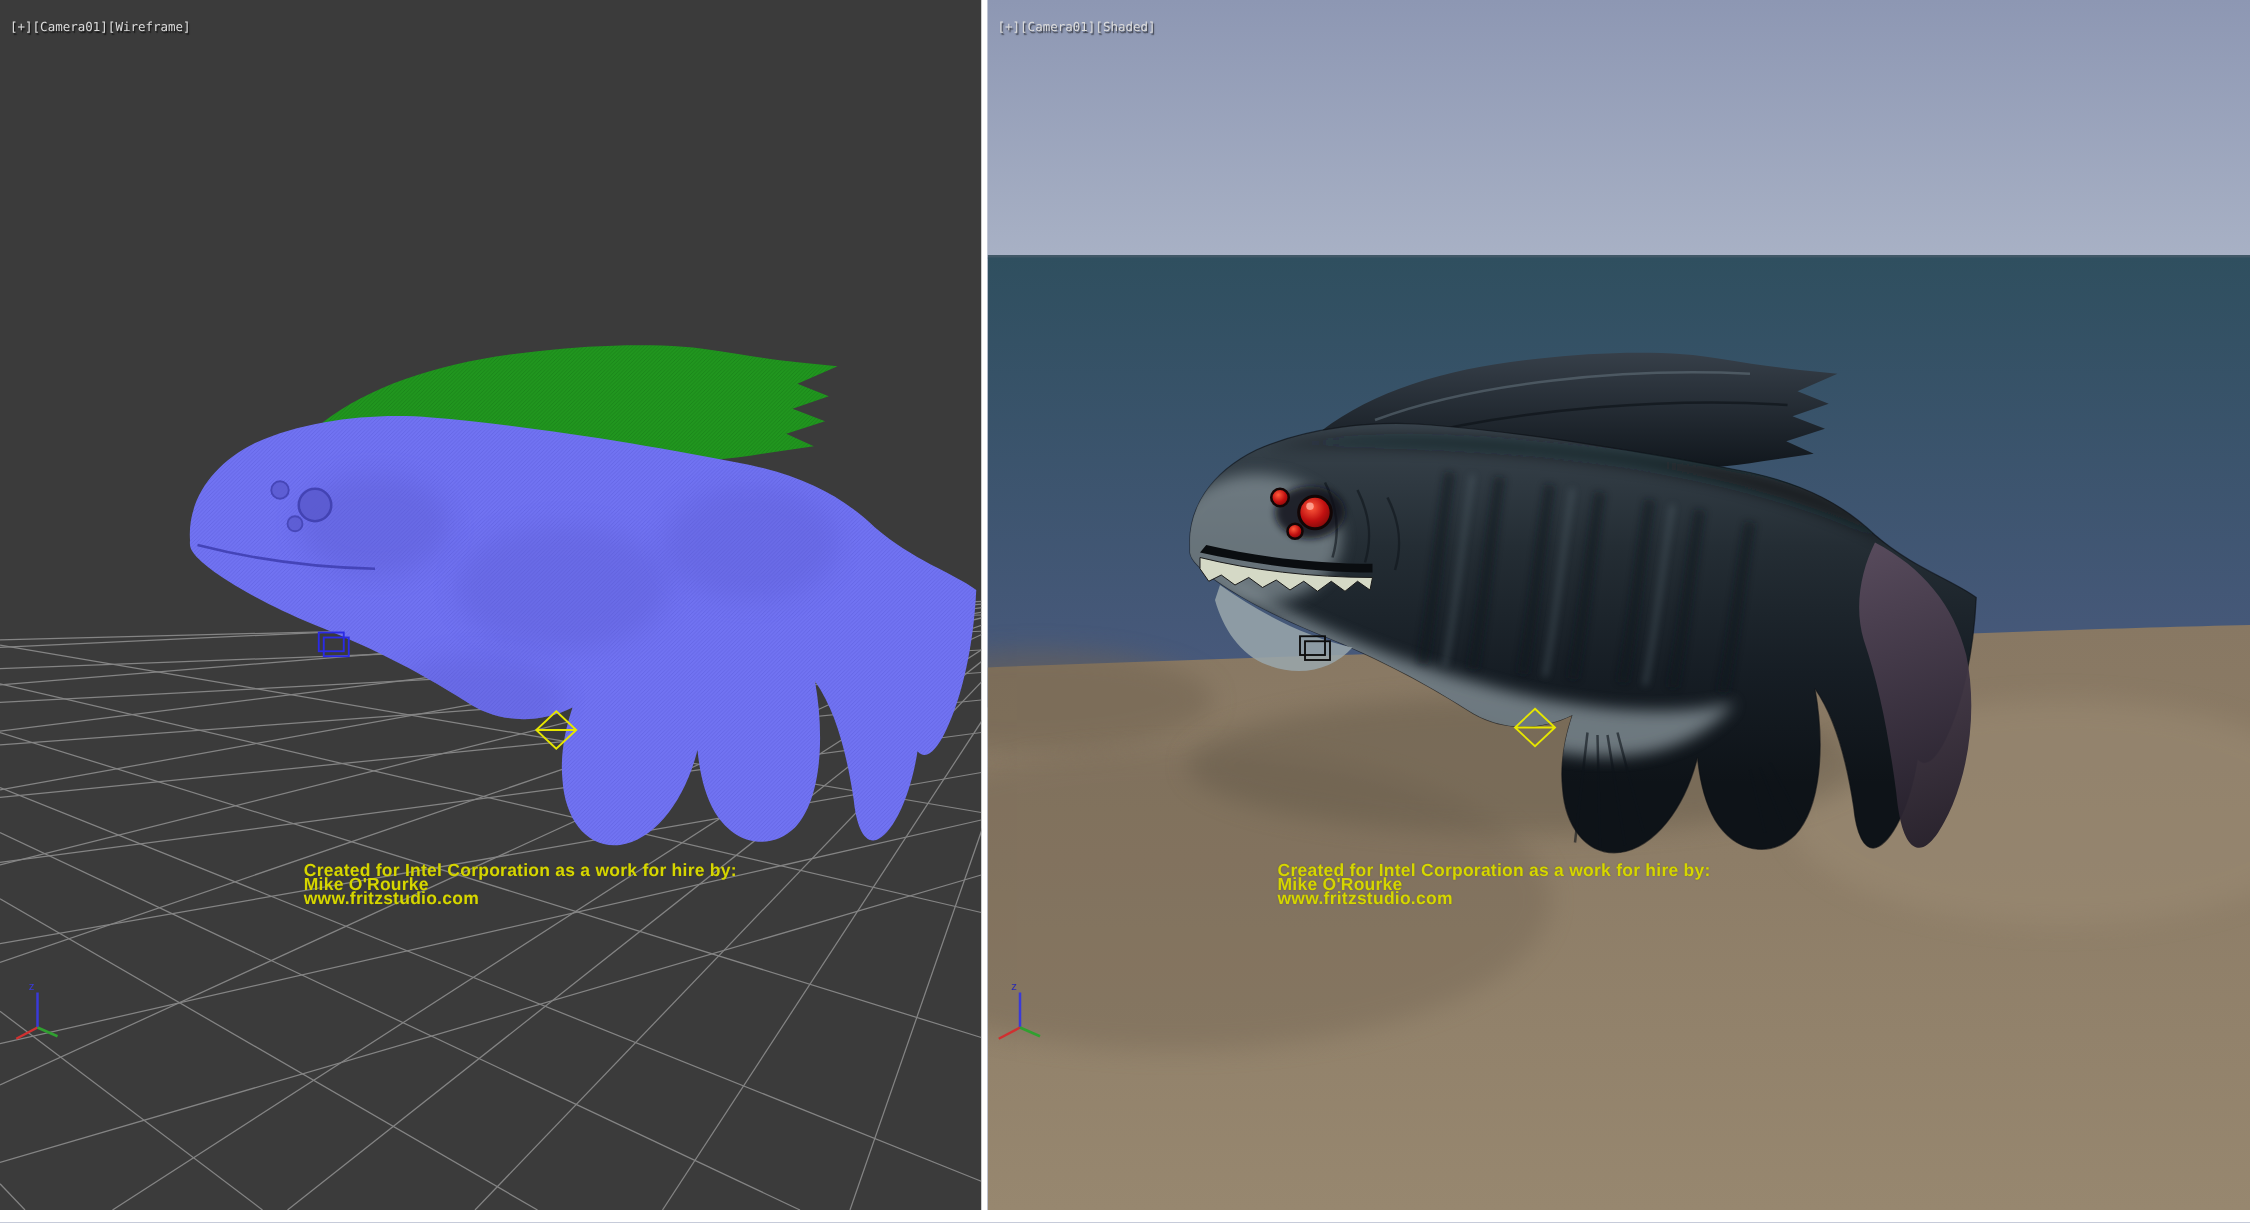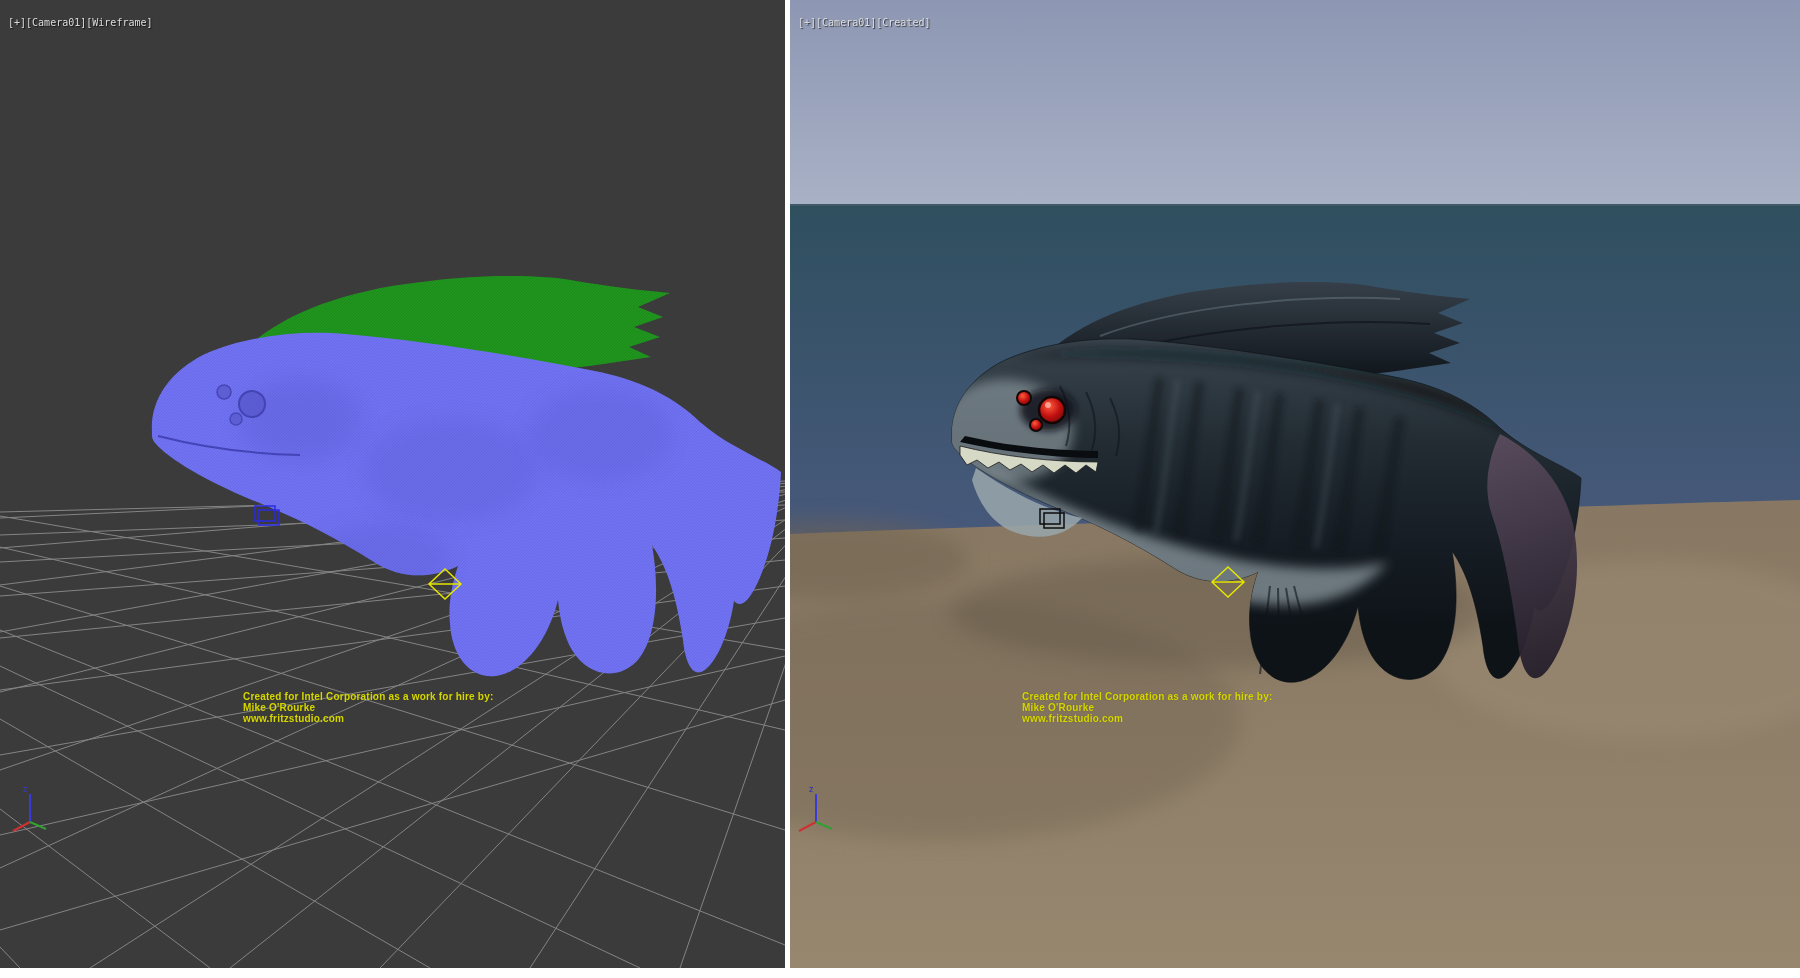"[Created]" span { text: Created -> Shaded }
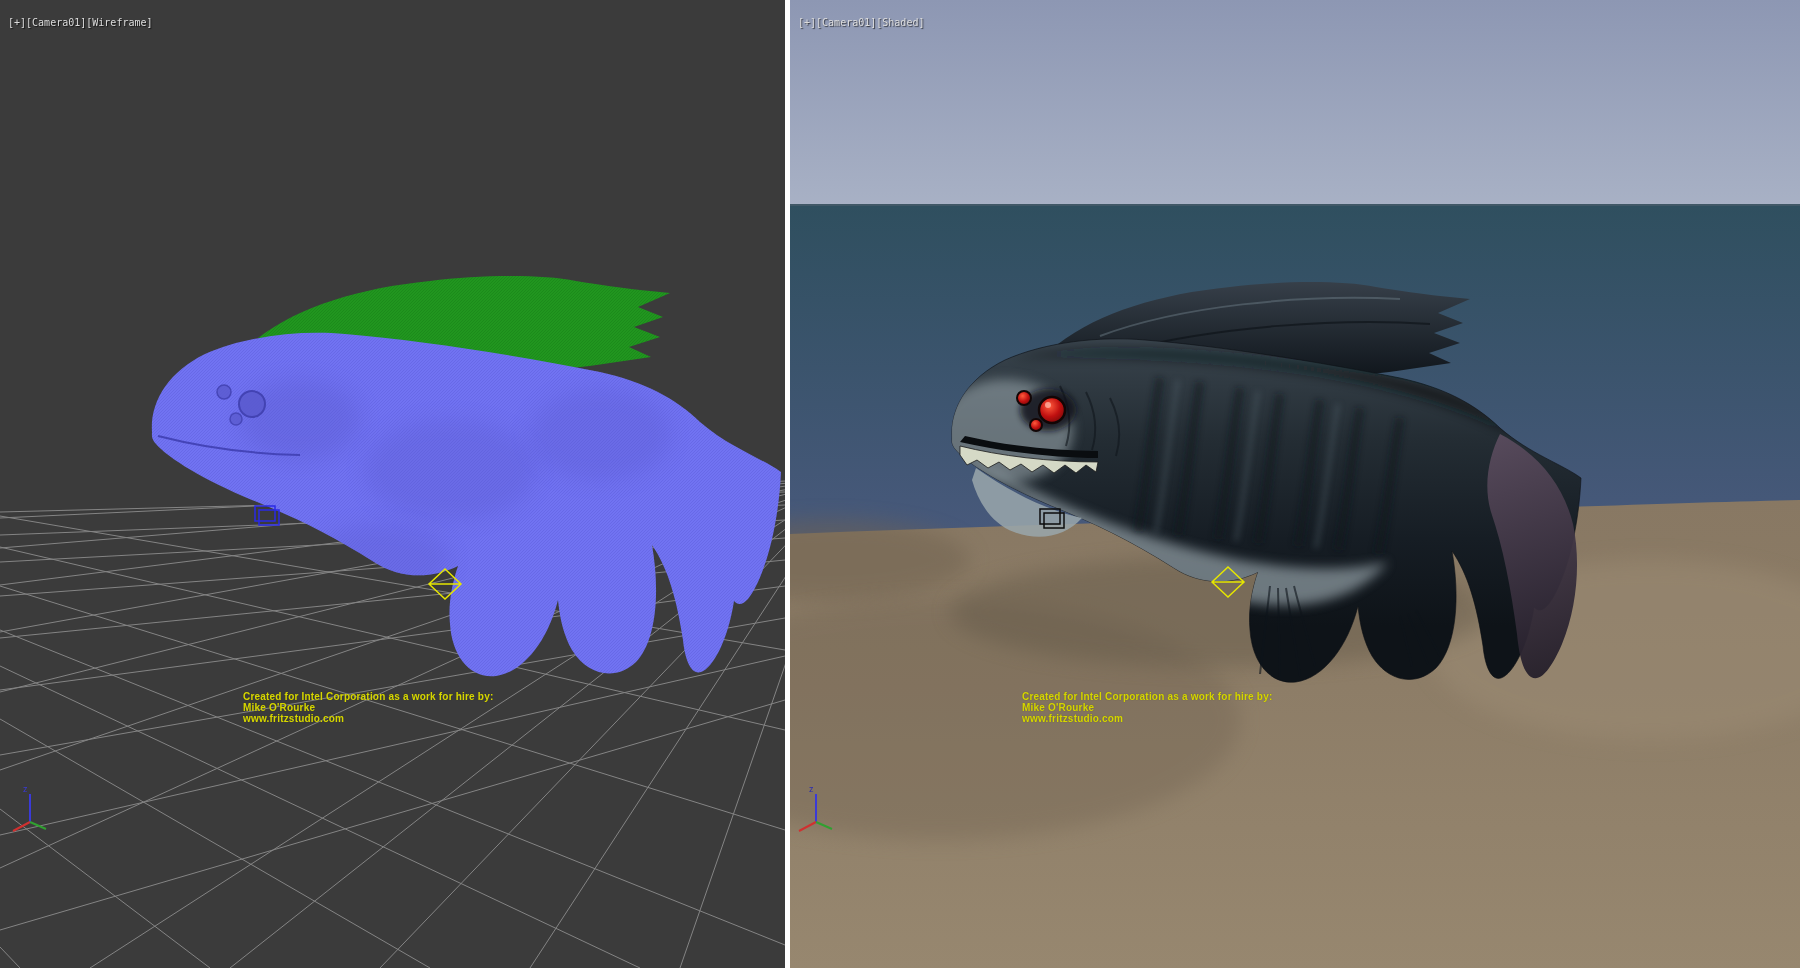"Created for Intel Corporation as" .watermark { font-size: 10px -> 14px }
